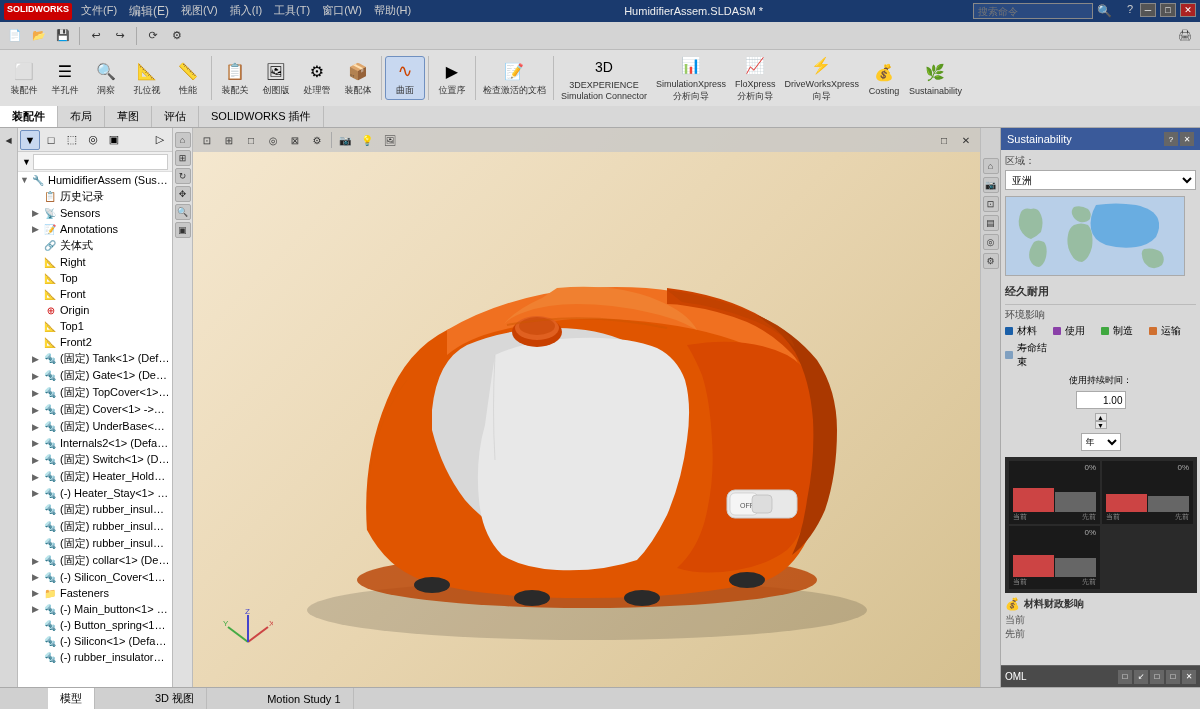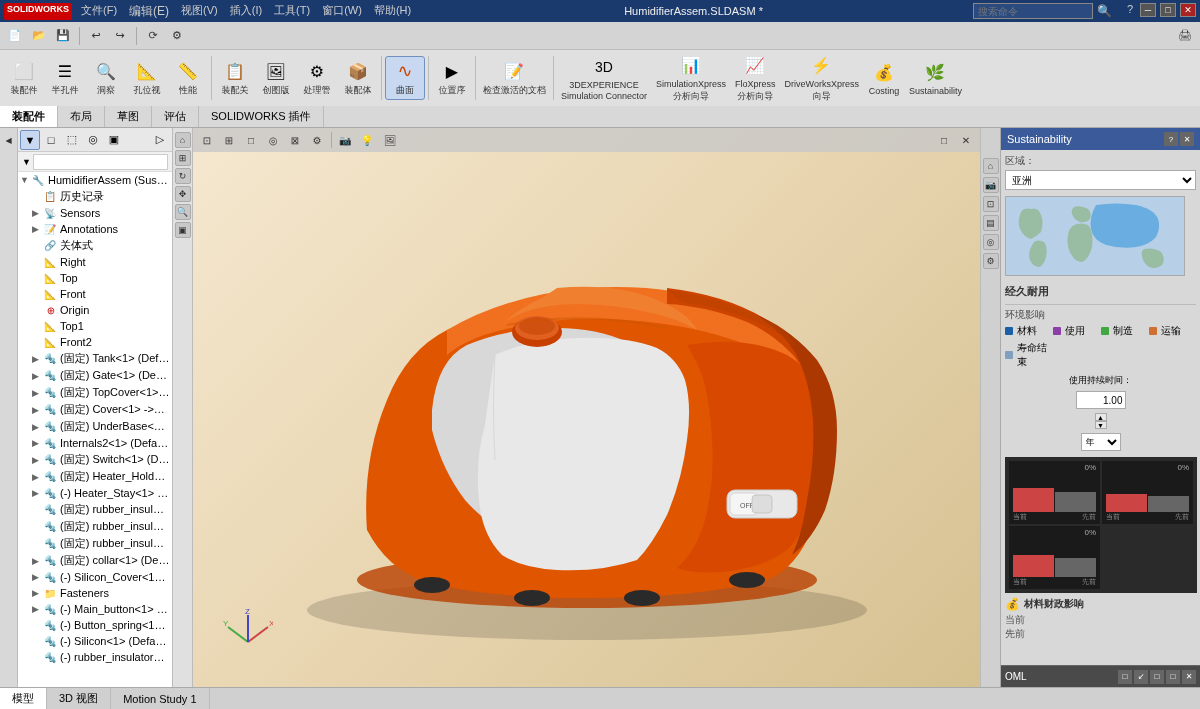"模型" .view-tab { margin-left: none -> 48px }
